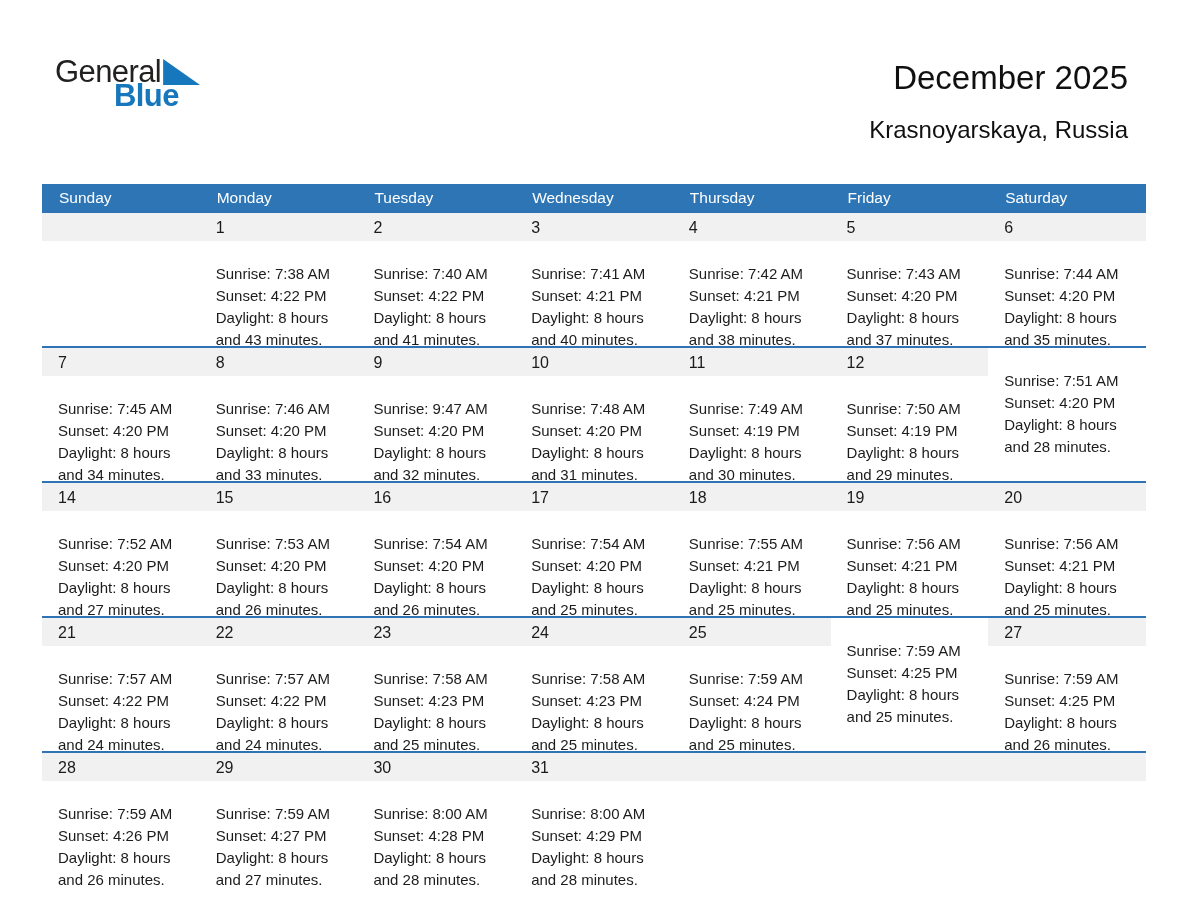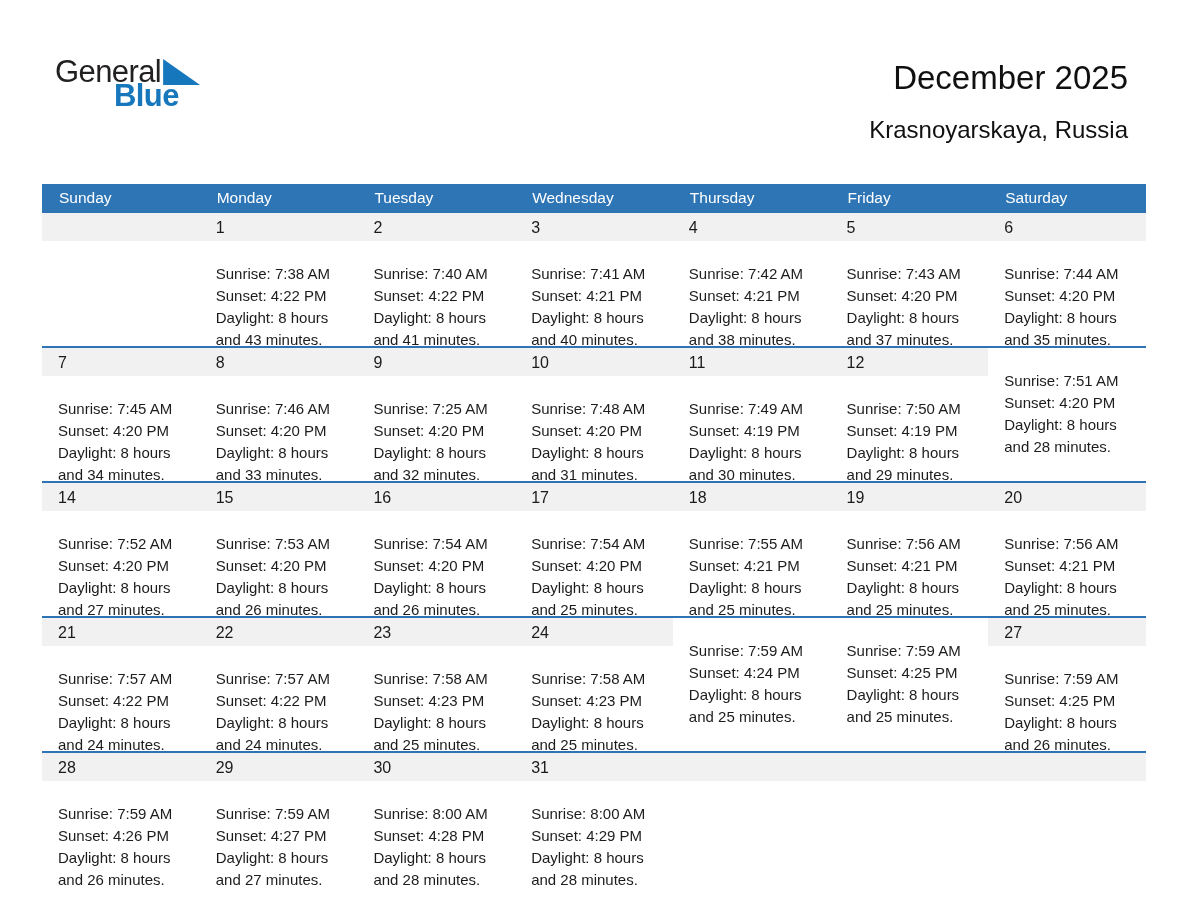"Sunrise: 7:25 AM" div.cell-line { text: 7:25 -> 9:47 }
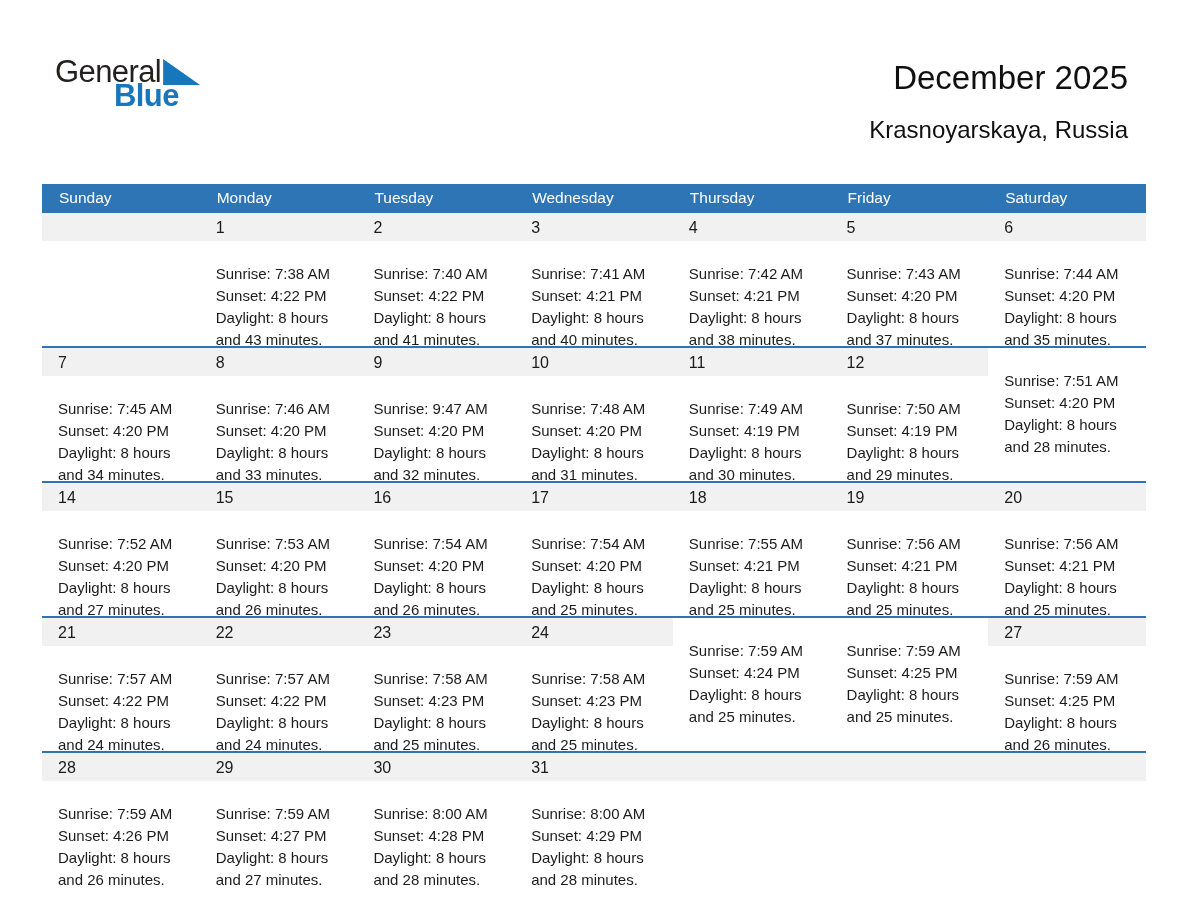"25" div.day-num { html: none -> <div>25</div> }
